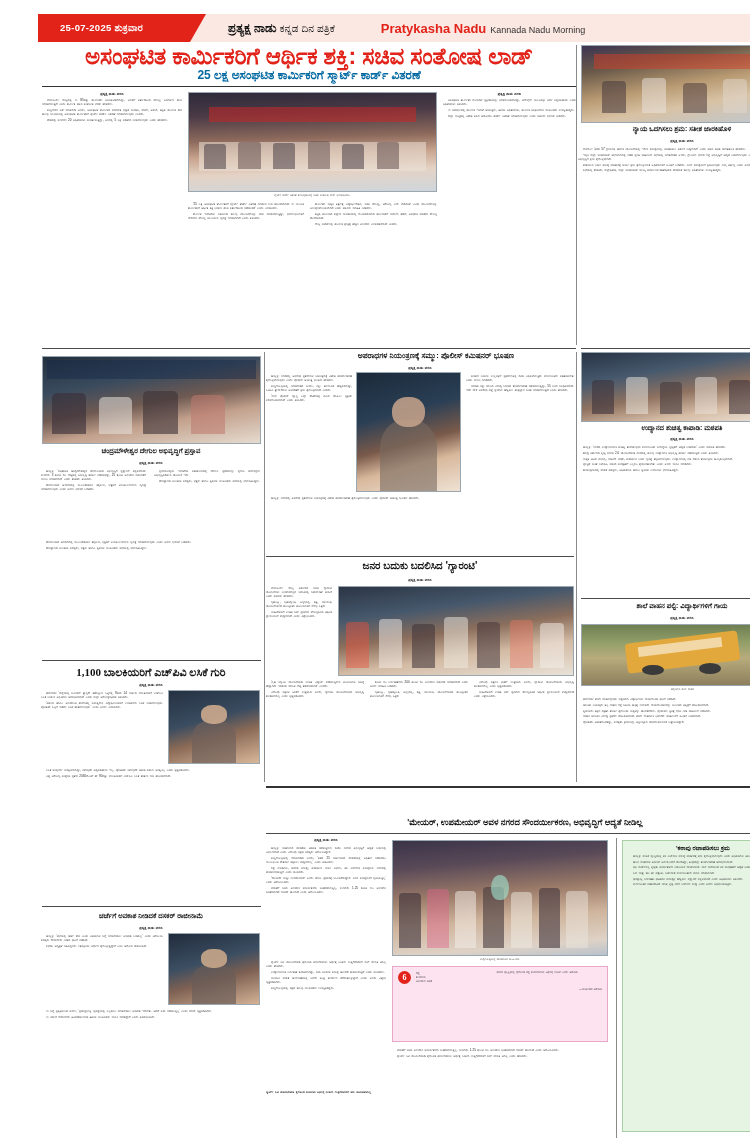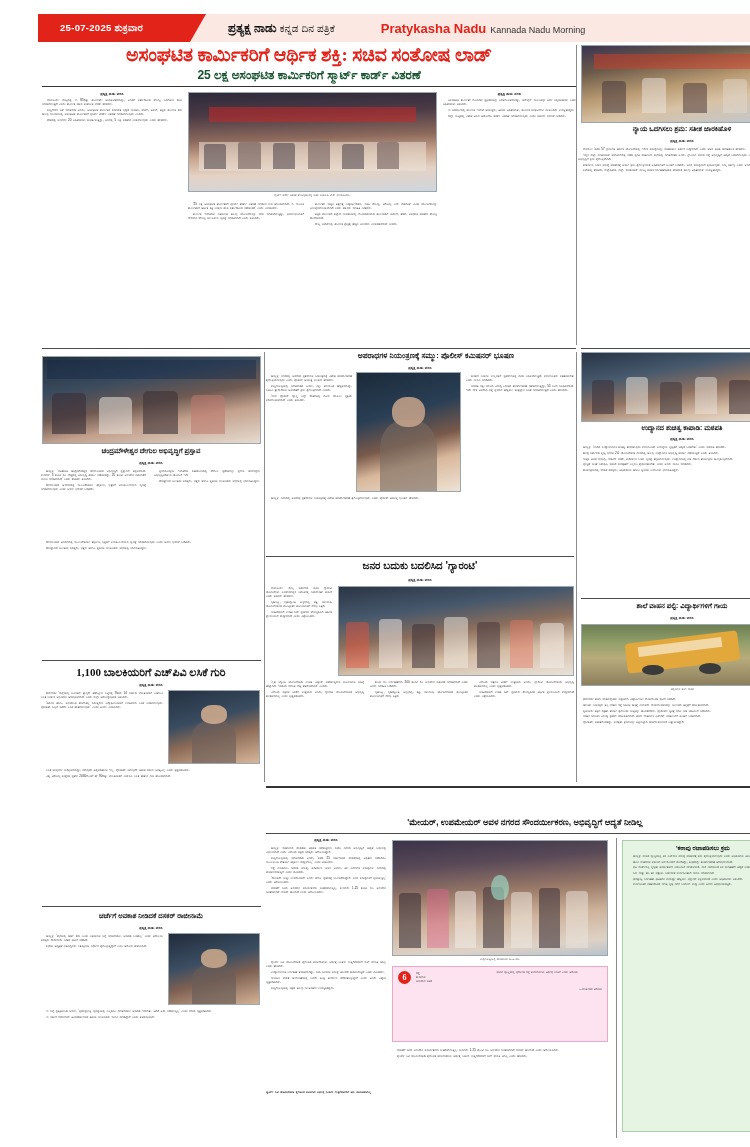"ಅಸಂಘಟಿತ ಕಾರ್ಮಿಕರಿಗೆ ಆರ್ಥಿಕ ಶಕ್ತಿ: ಸಚಿವ" .lead-head { font-family: Liberation Serif, serif -> none; font-size: 19px -> 23px }
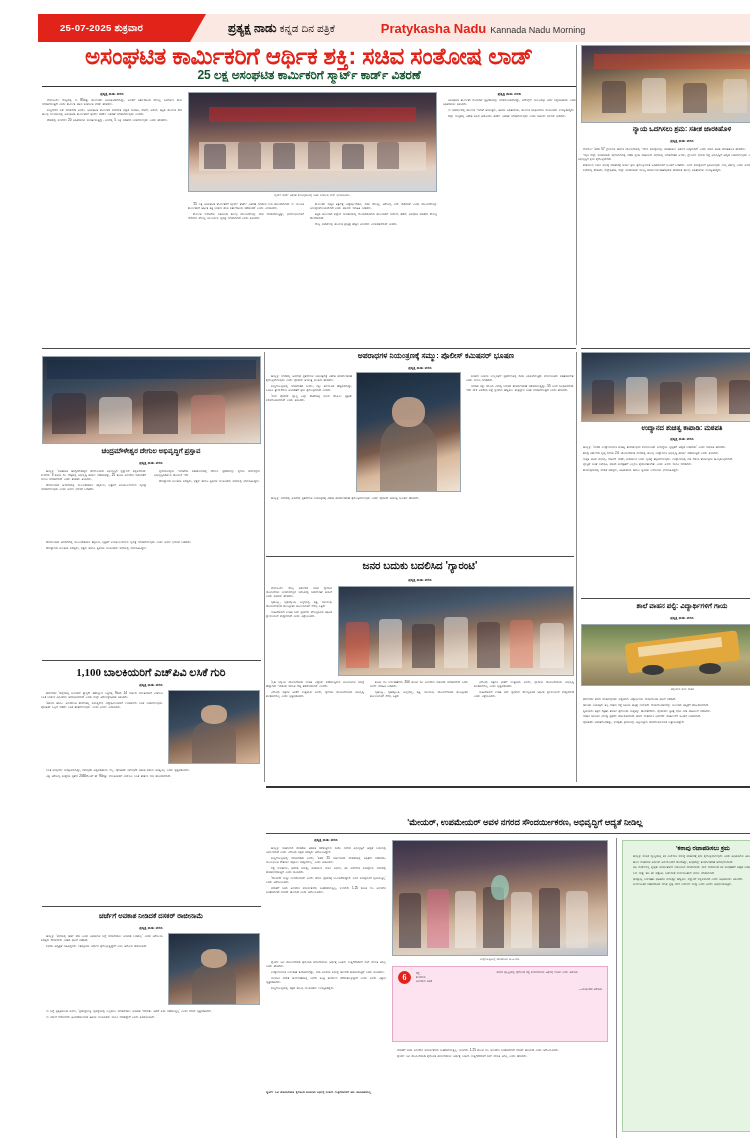"25 ಲಕ್ಷ ಅಸಂಘಟಿತ ಕಾರ್ಮಿಕರಿಗೆ ಸ್ಮಾರ್ಟ್" .lead-sub { color: #14532d -> #0369a1 }
